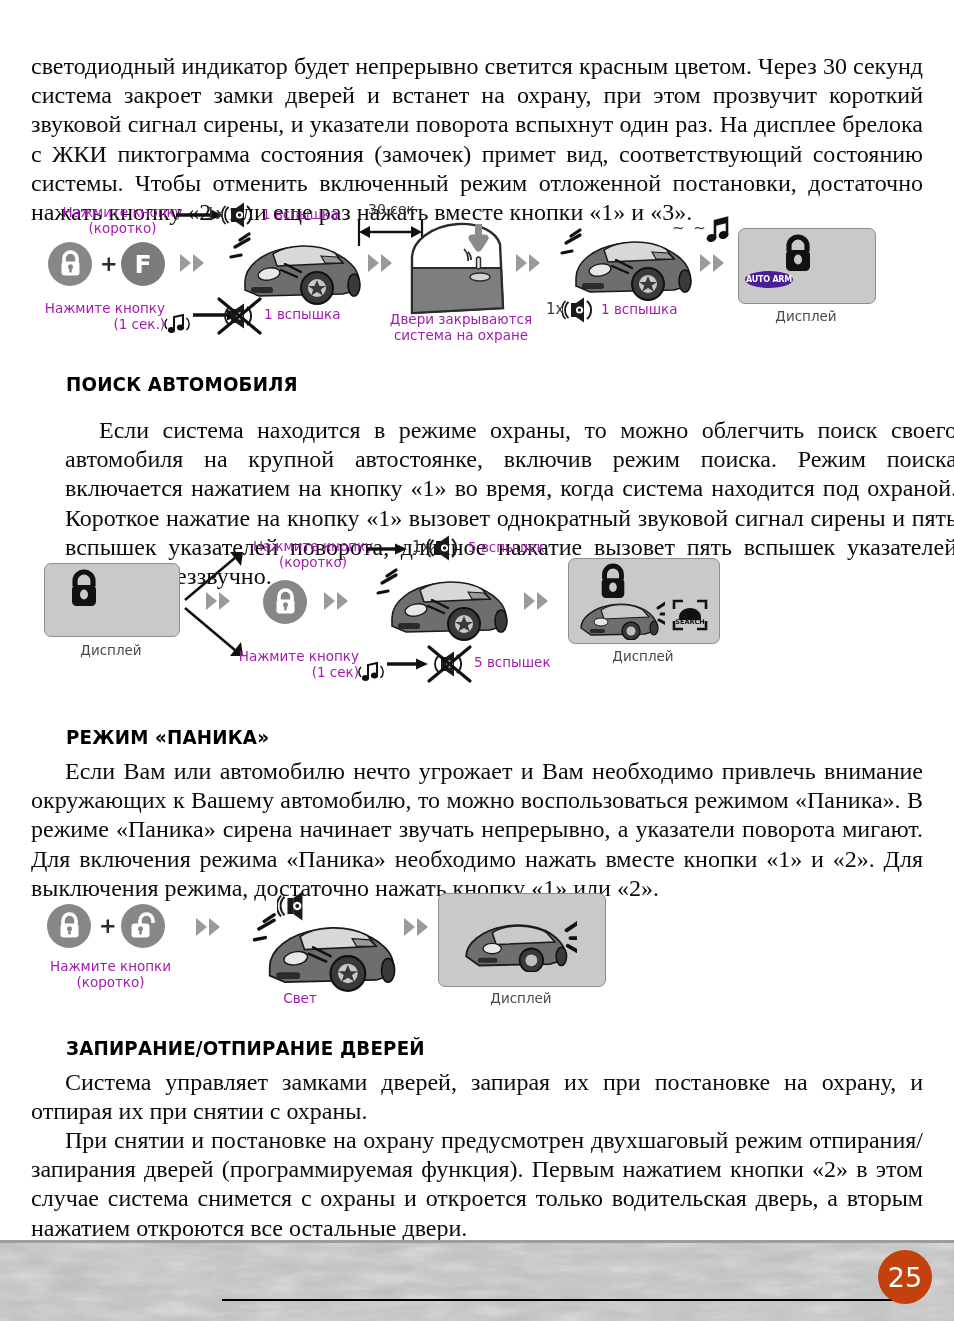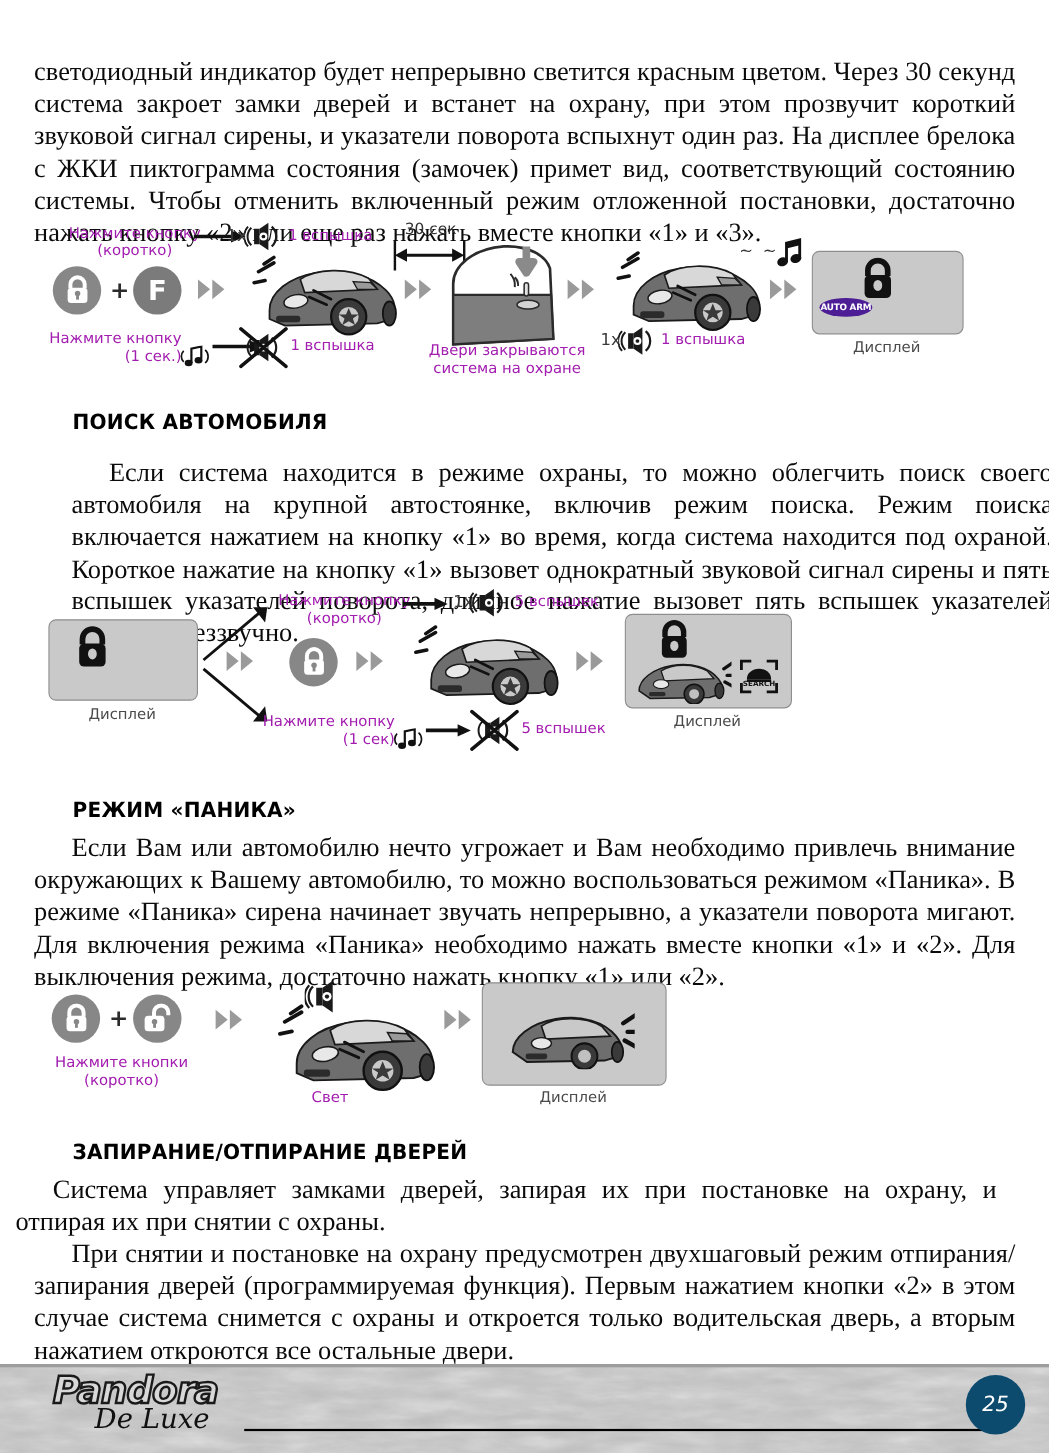"Система управляет замками дверей," div.para { left: 14px -> 31px }
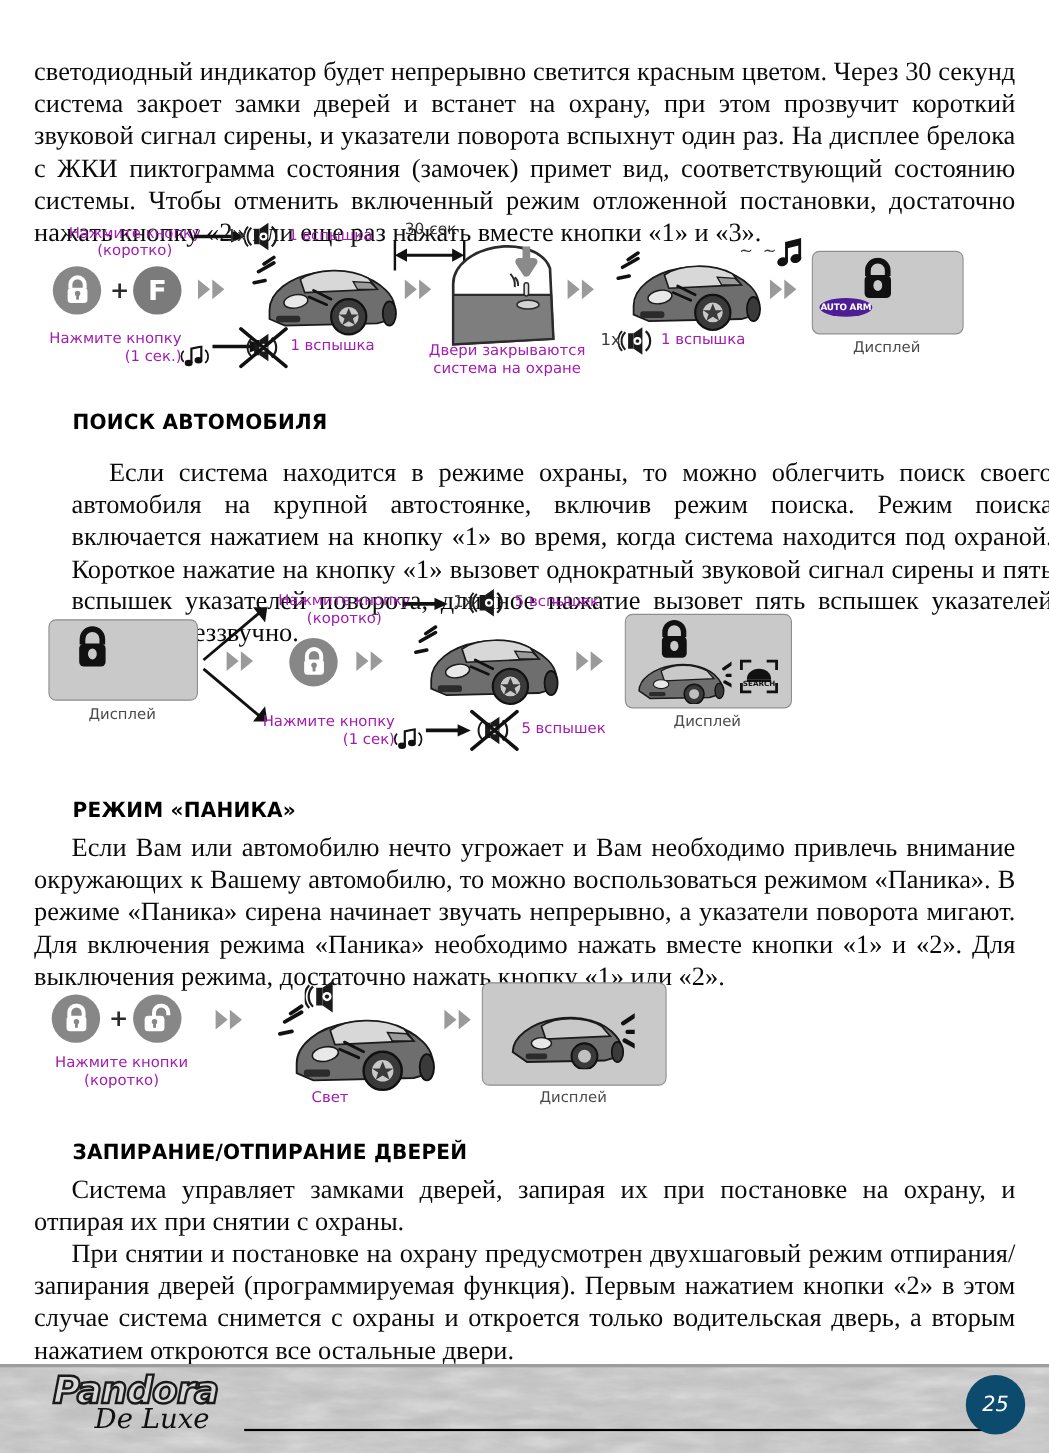"Pandora" div.brand { html: <div> <div>Pandora</div> <div>De Luxe</div> </div> -> none }
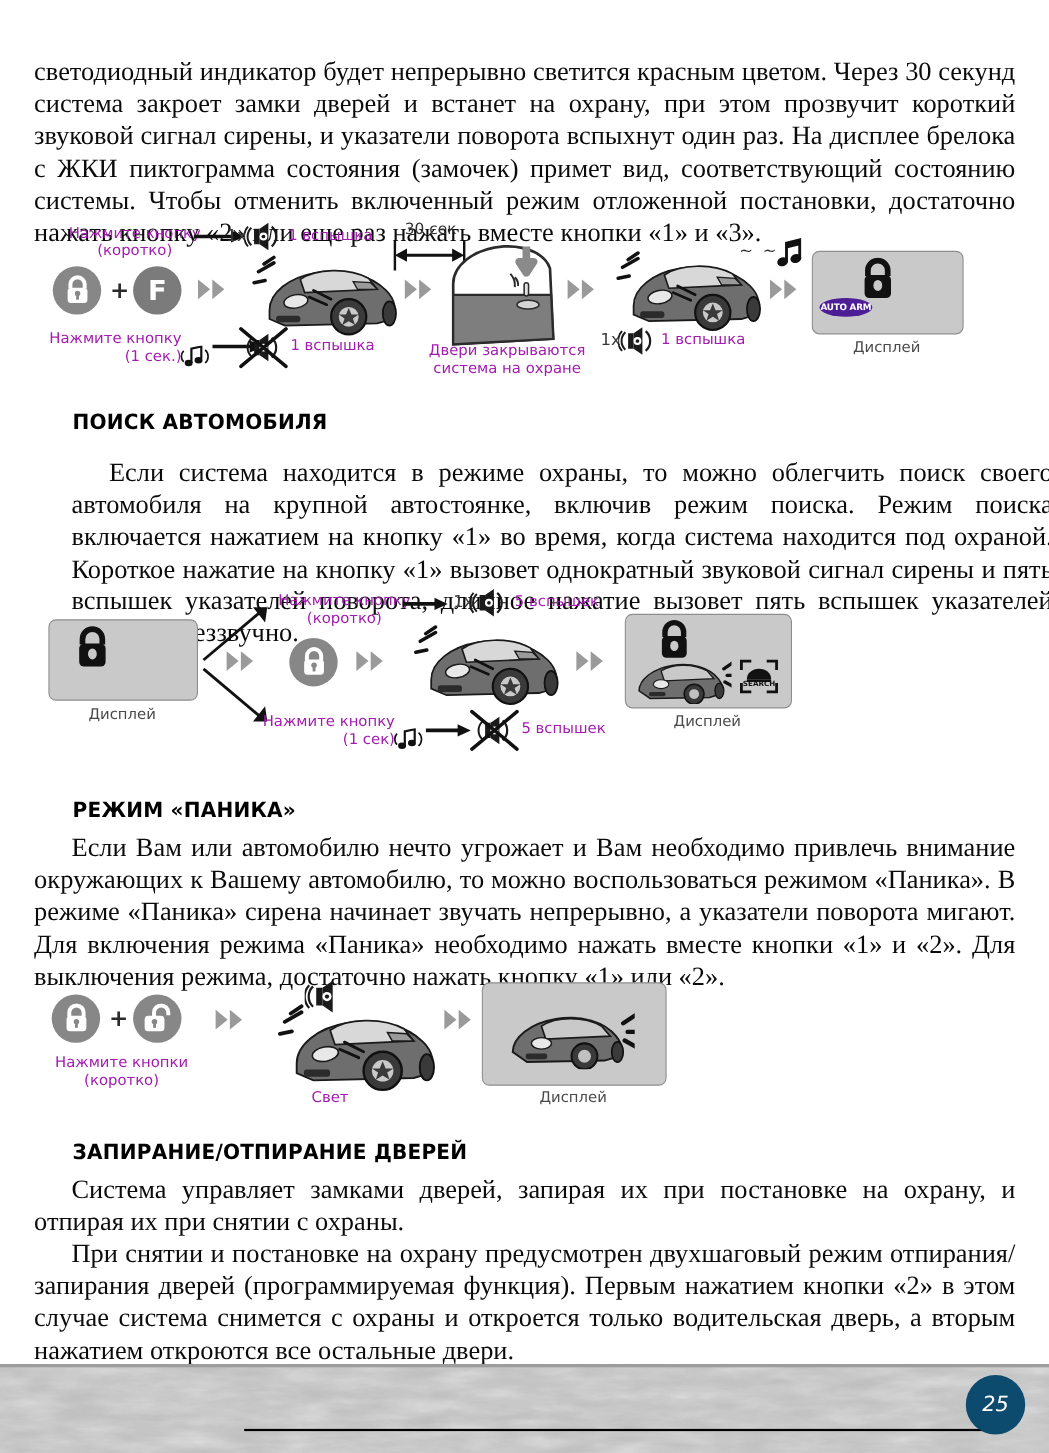"25" .pagebadge { background: #0c4a6e -> #c2410c; font-size: 19px -> 27px; font-style: italic -> none }
